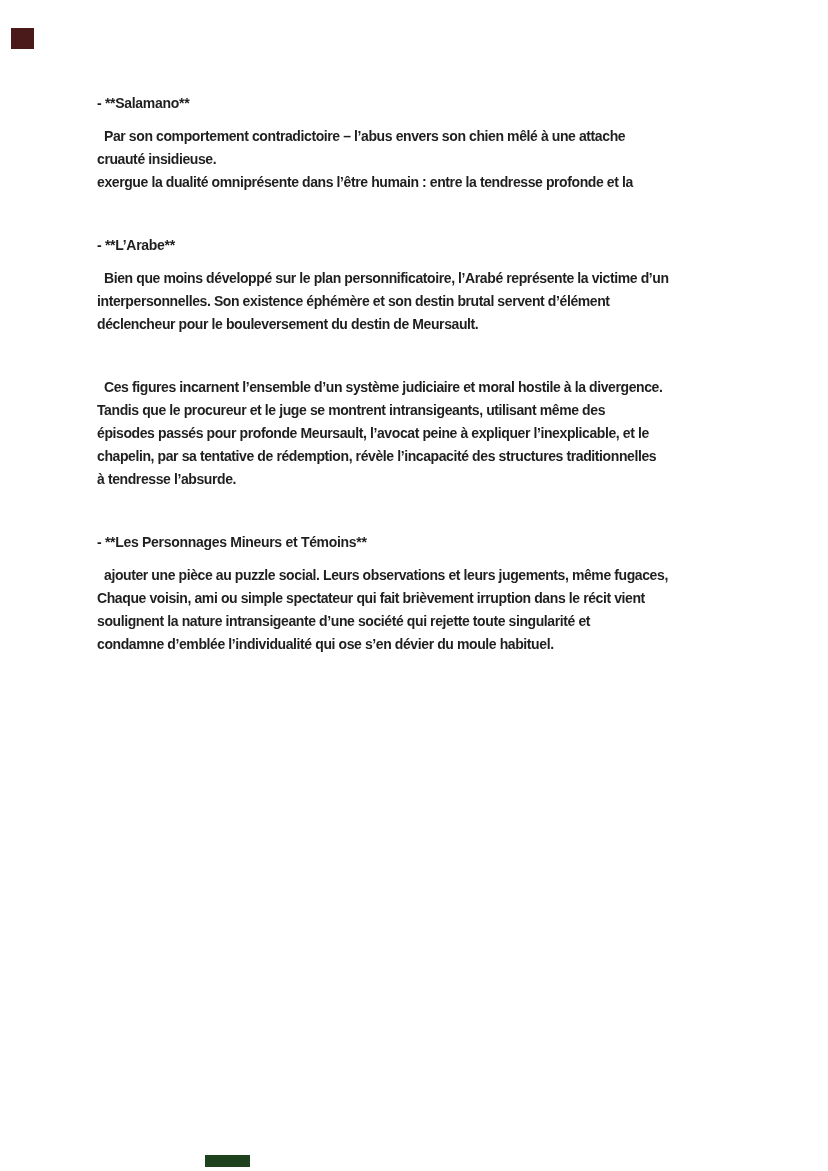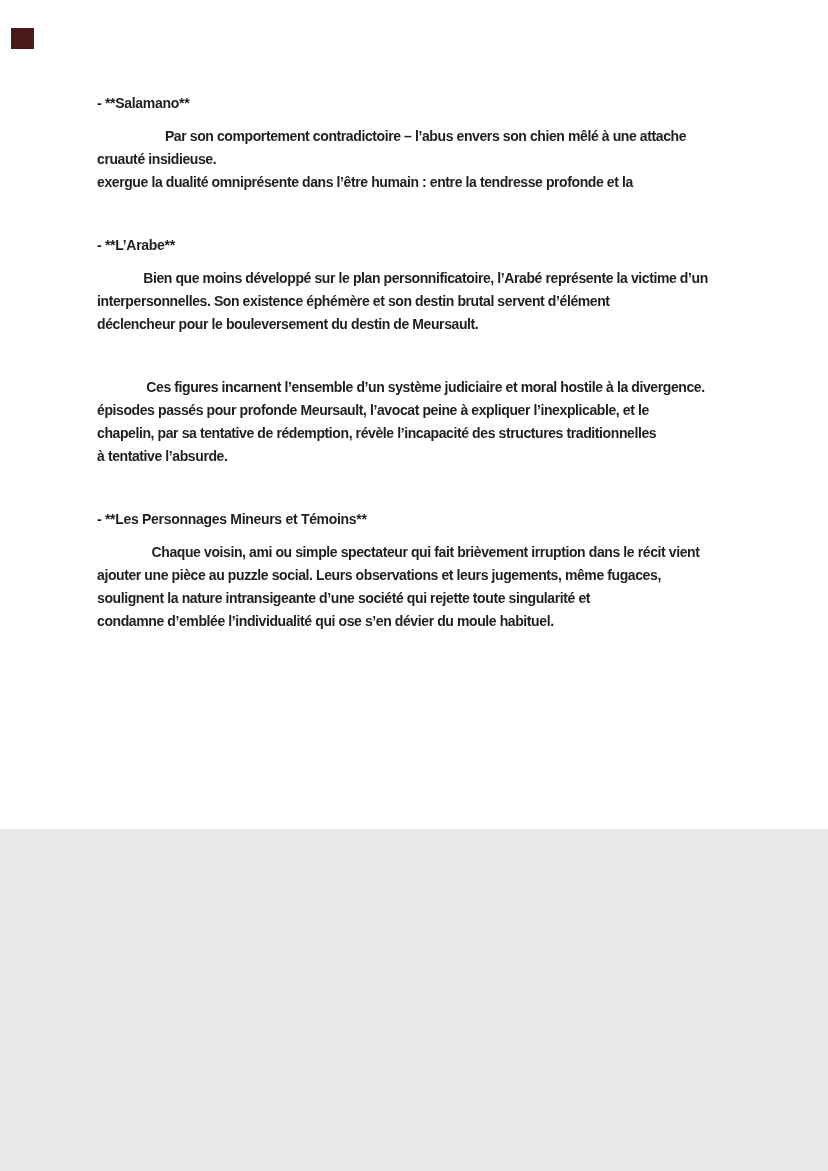"- **Salamano**" .page { height: 829px -> 1171px }
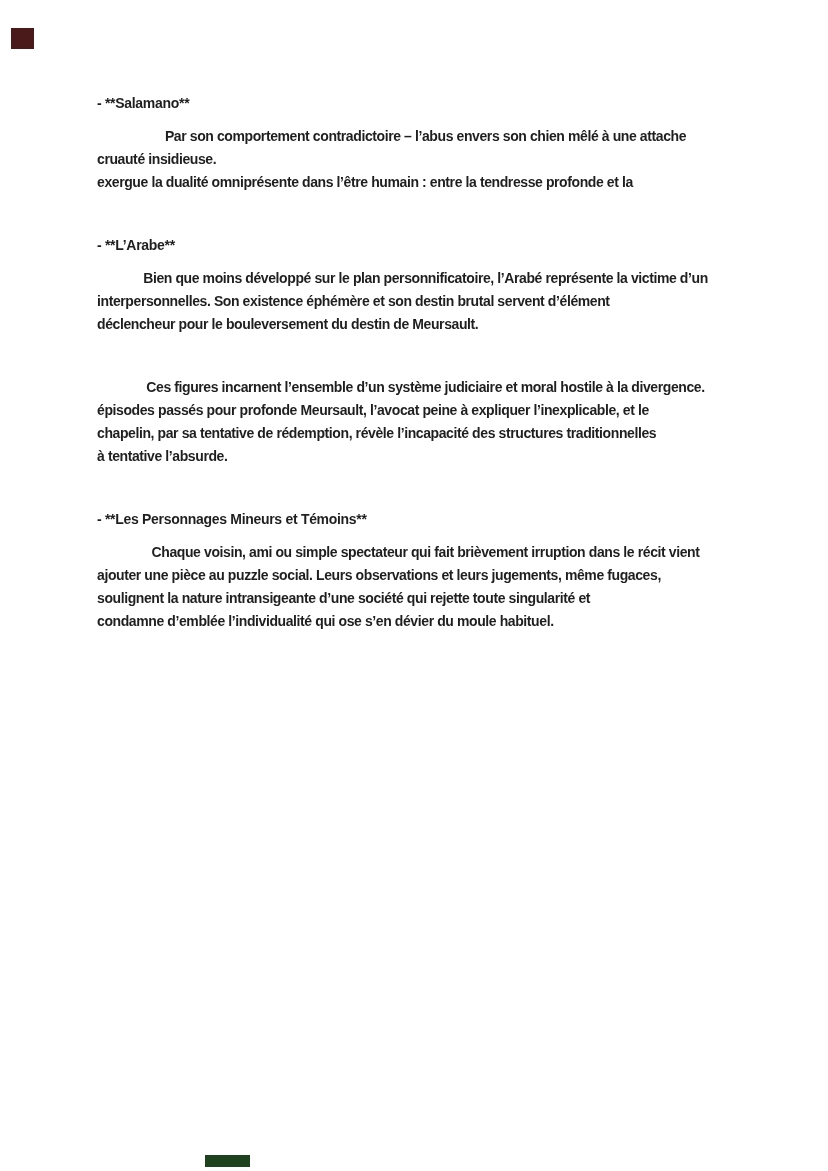"Par son comportement contradictoire –" .para .line:first-child { text-align: center -> none }
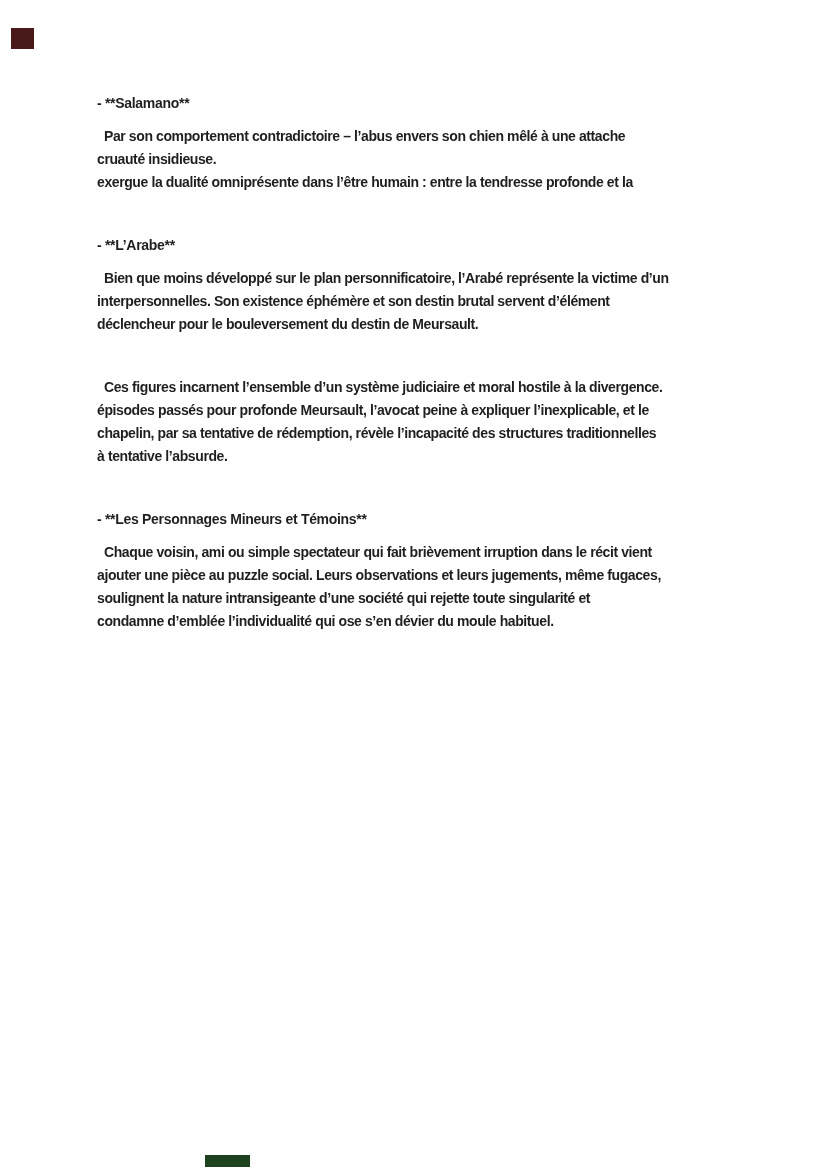"Tandis que le procureur et" div.line { html: none -> <div>Tandis que le procureur et le juge se montrent intransigeants, utilisant même des</div> }
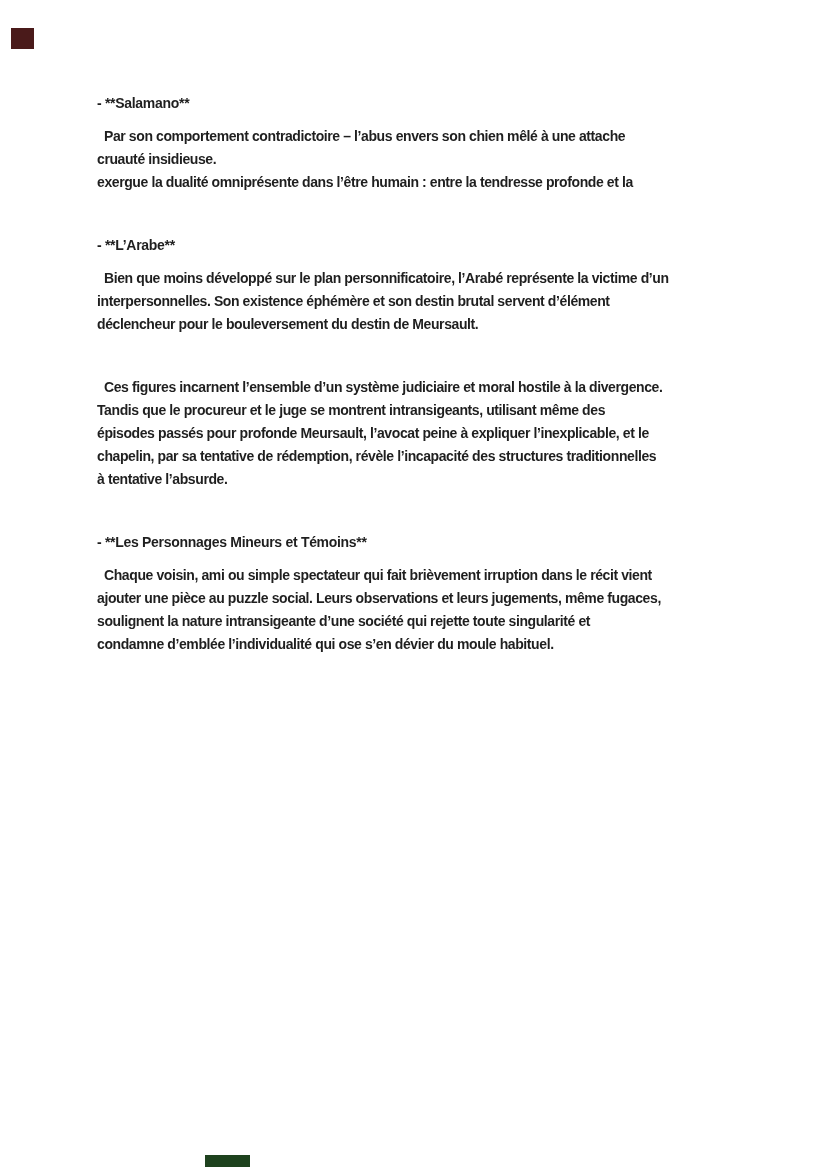"à tentative l’absurde." div.line { text: tentative -> tendresse }
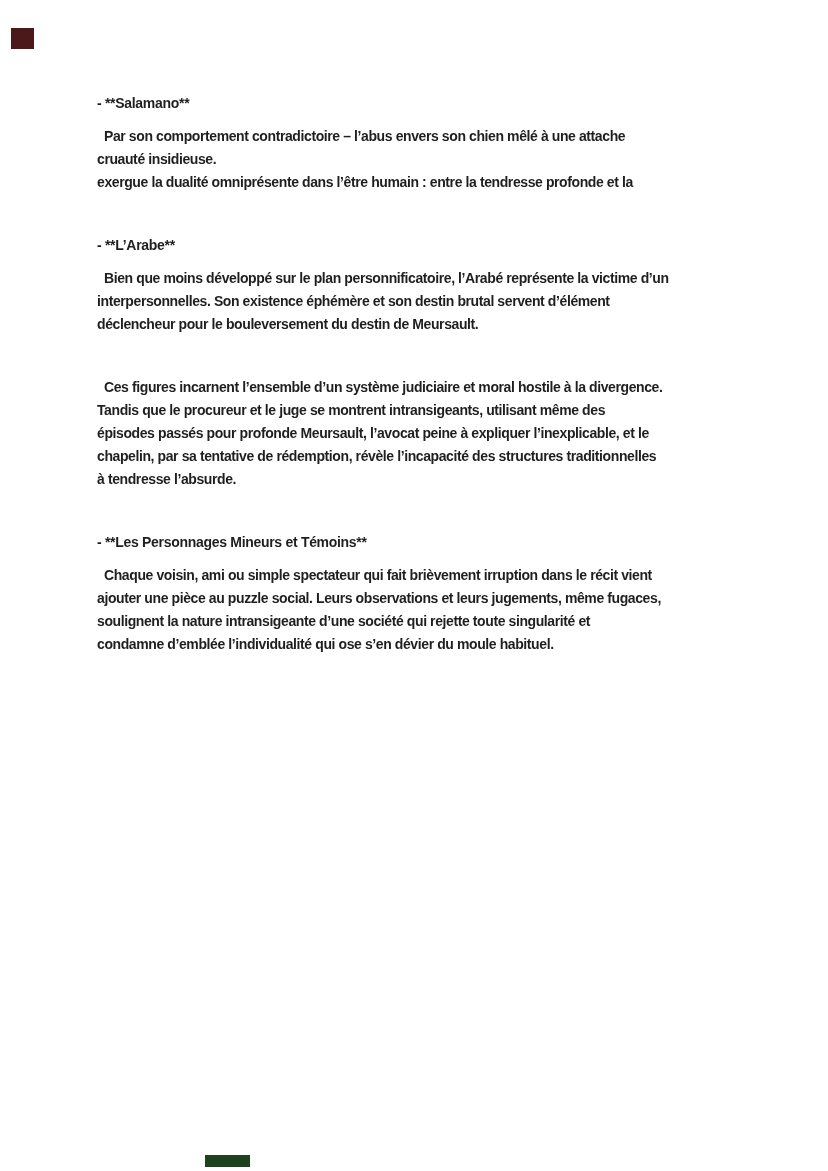"Chaque voisin, ami ou simple" div.line { order: before "ajouter une pièce au puzzle" -> after "ajouter une pièce au puzzle" }
